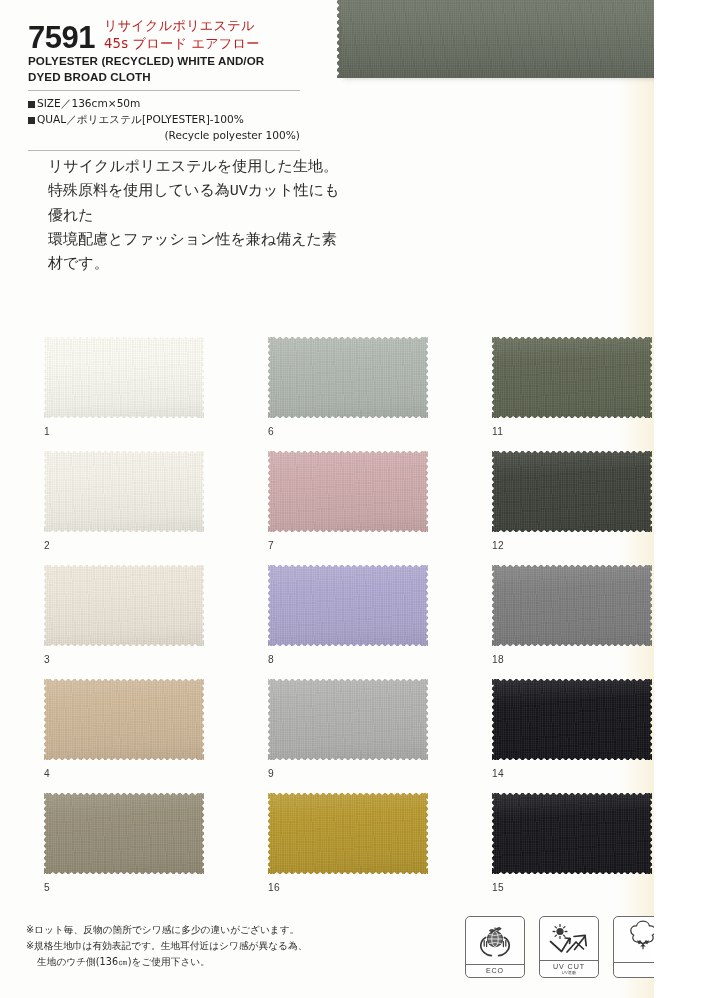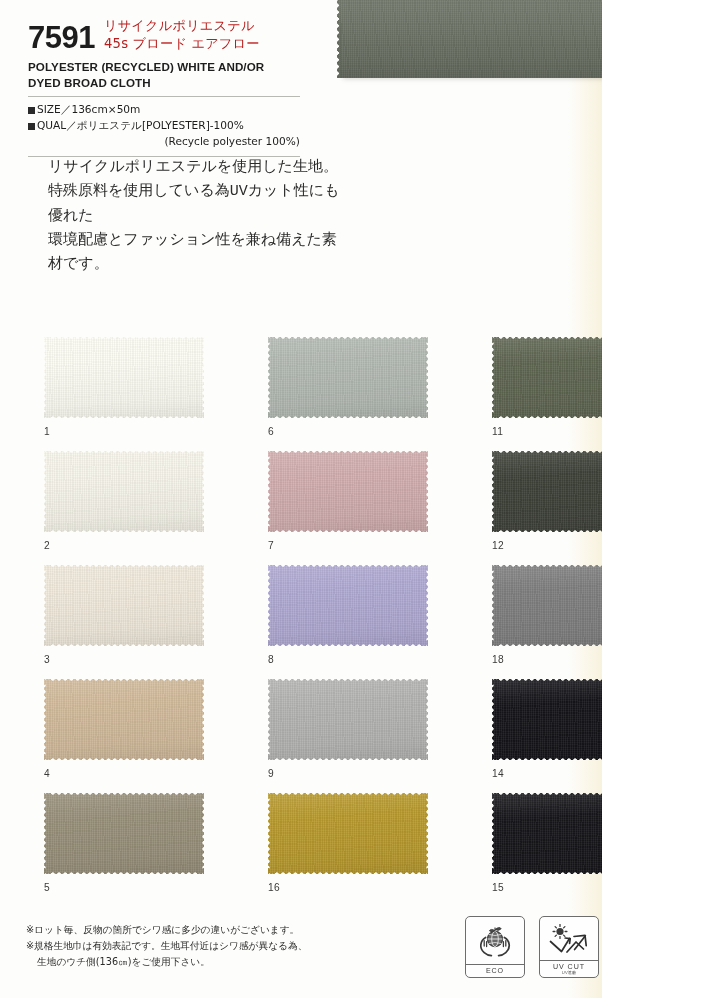"7591" #page { width: 602px -> 654px }
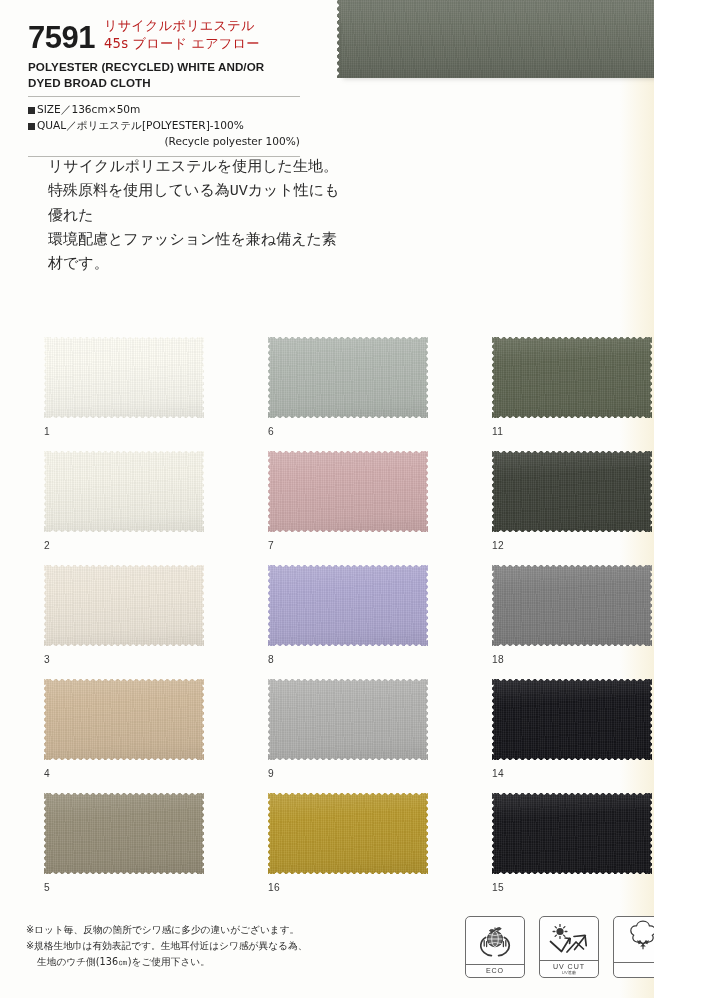"POLYESTER (RECYCLED) WHITE AND/OR" .en-title { margin-top: 6px -> 0 }
